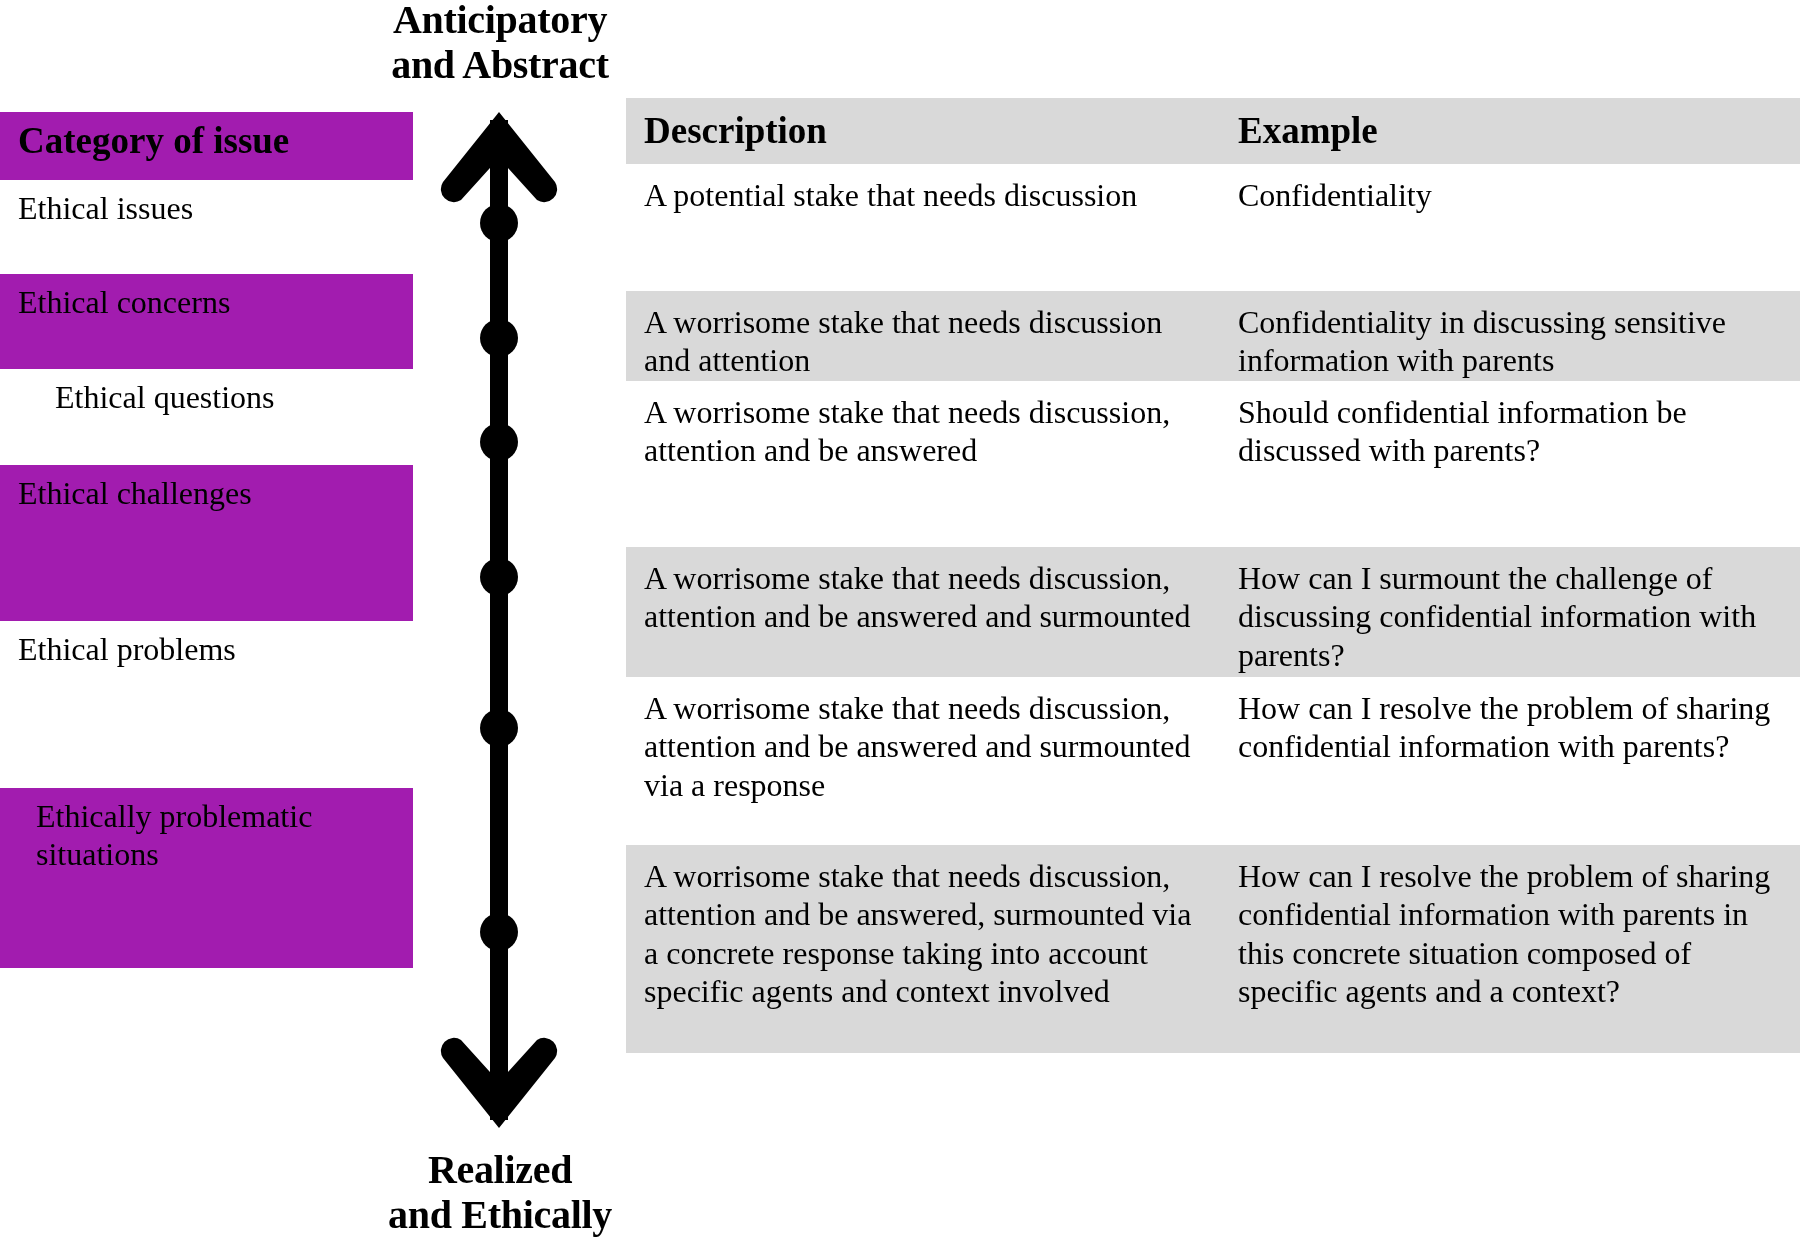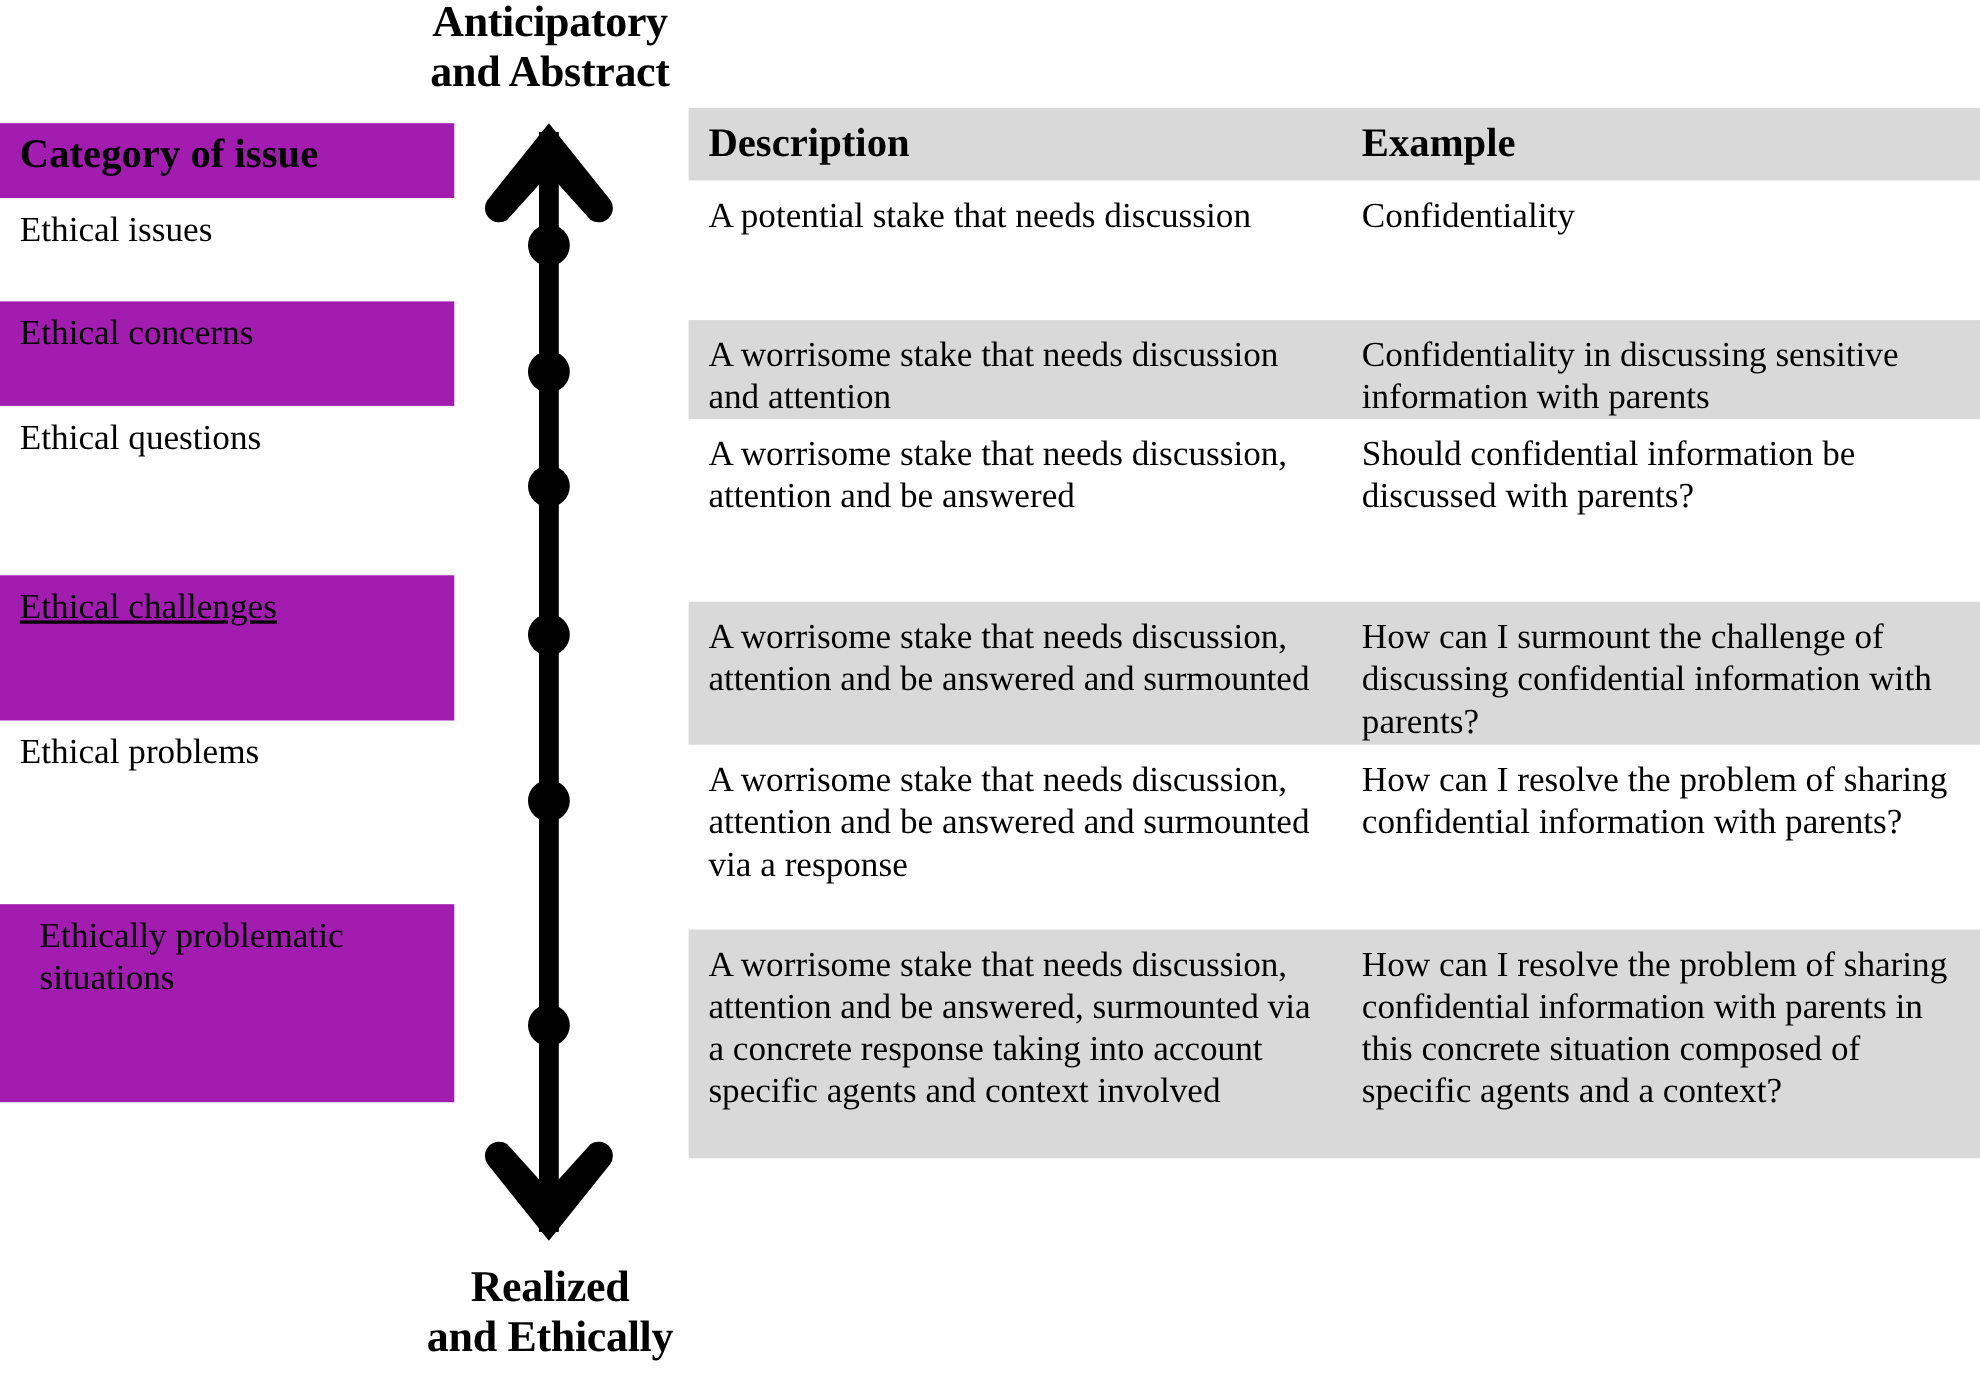"Ethical questions" div.lrow { height: 154px -> 96px; margin-left: none -> 37px }
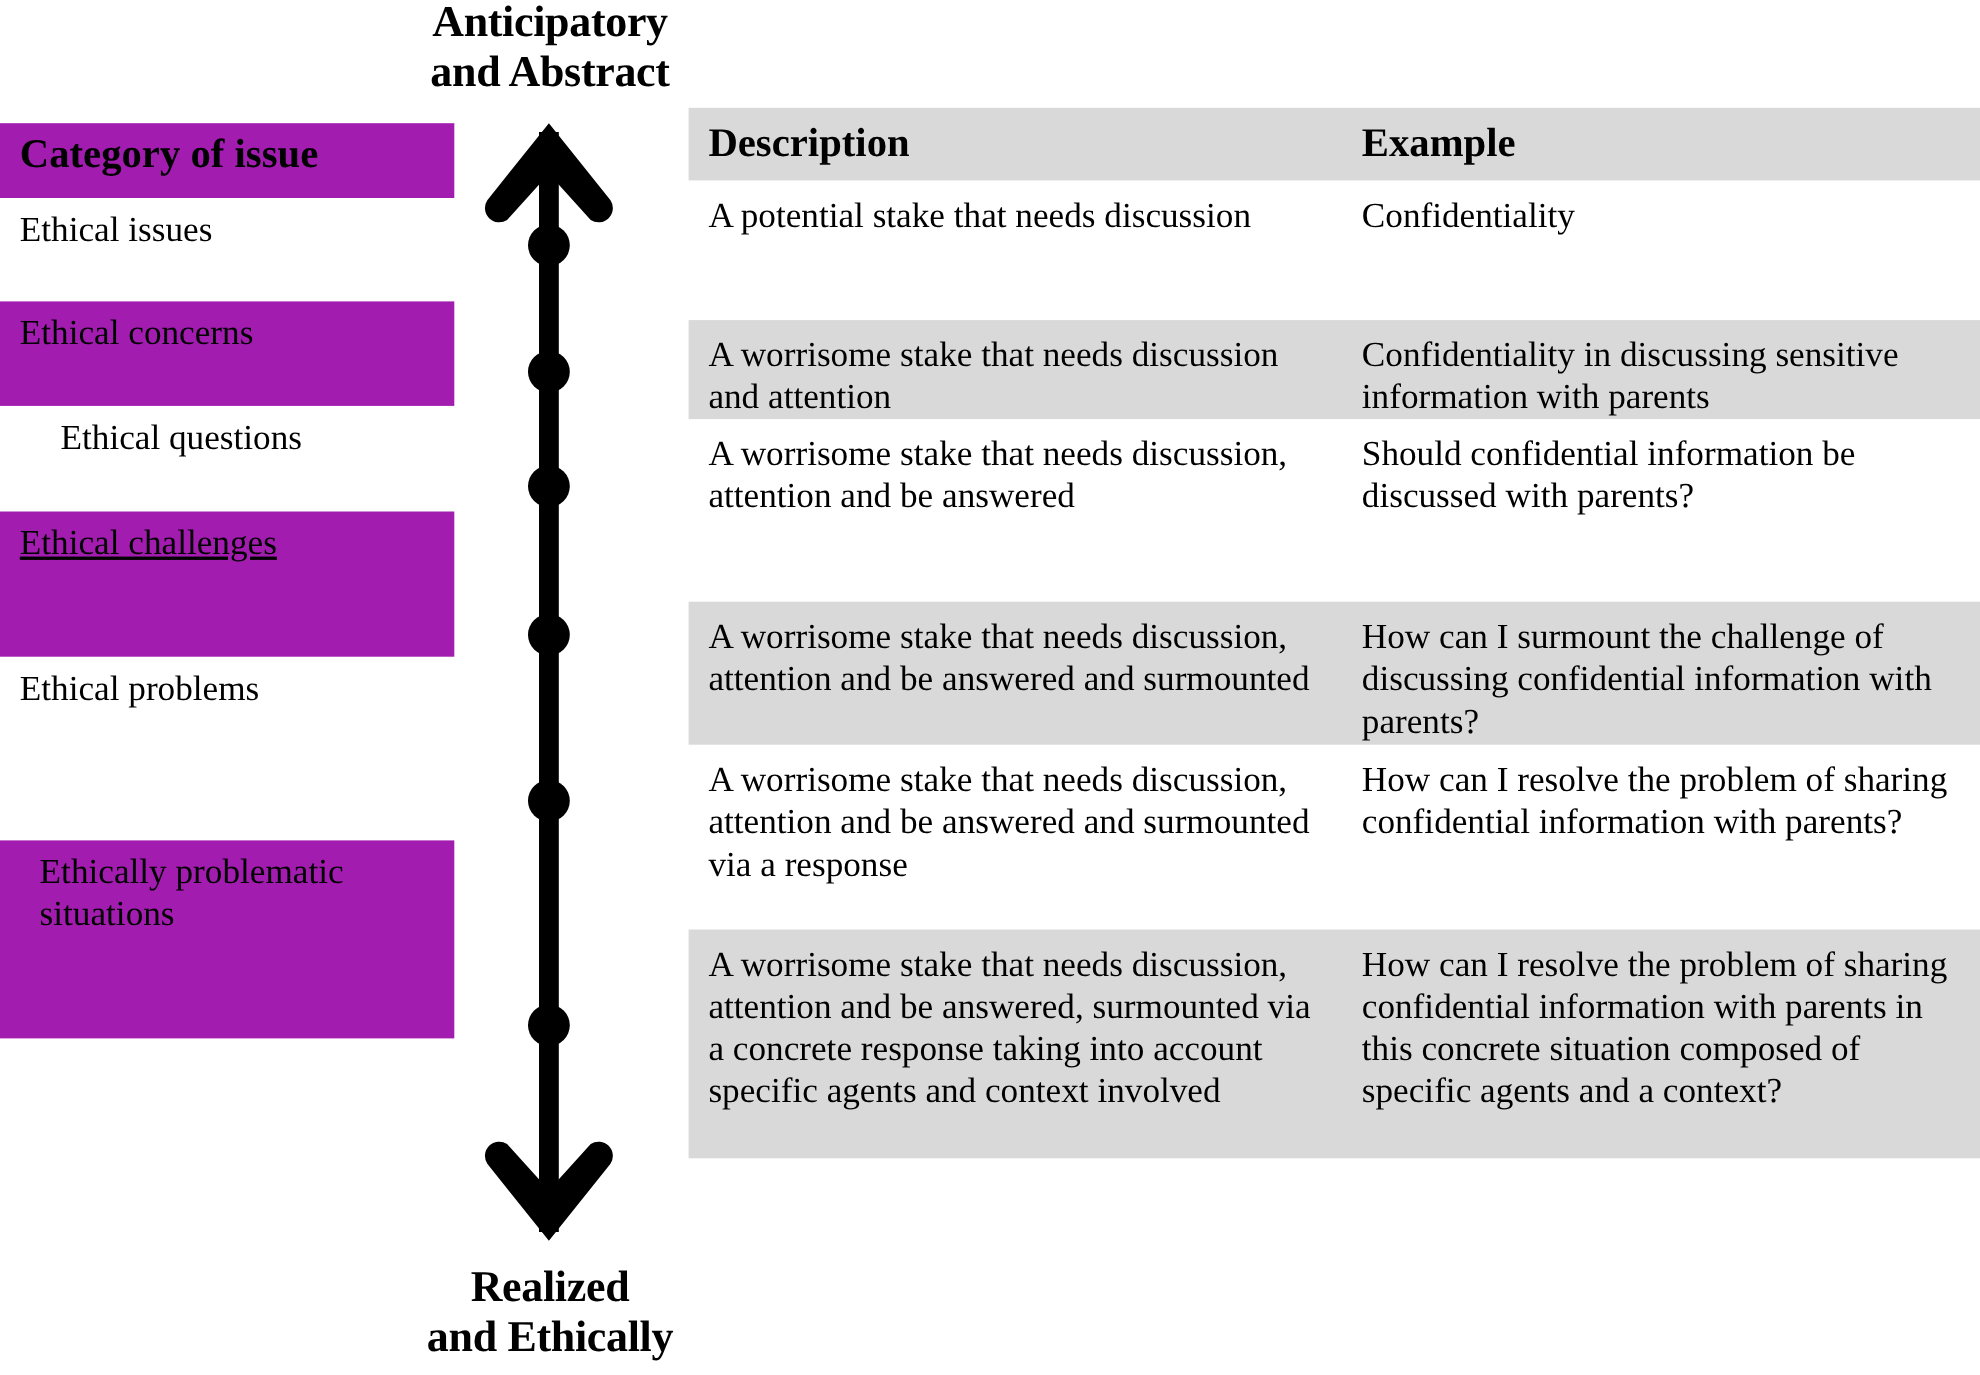"Ethical challenges" div.lrow { height: 132px -> 156px; text-decoration: underline -> none }
